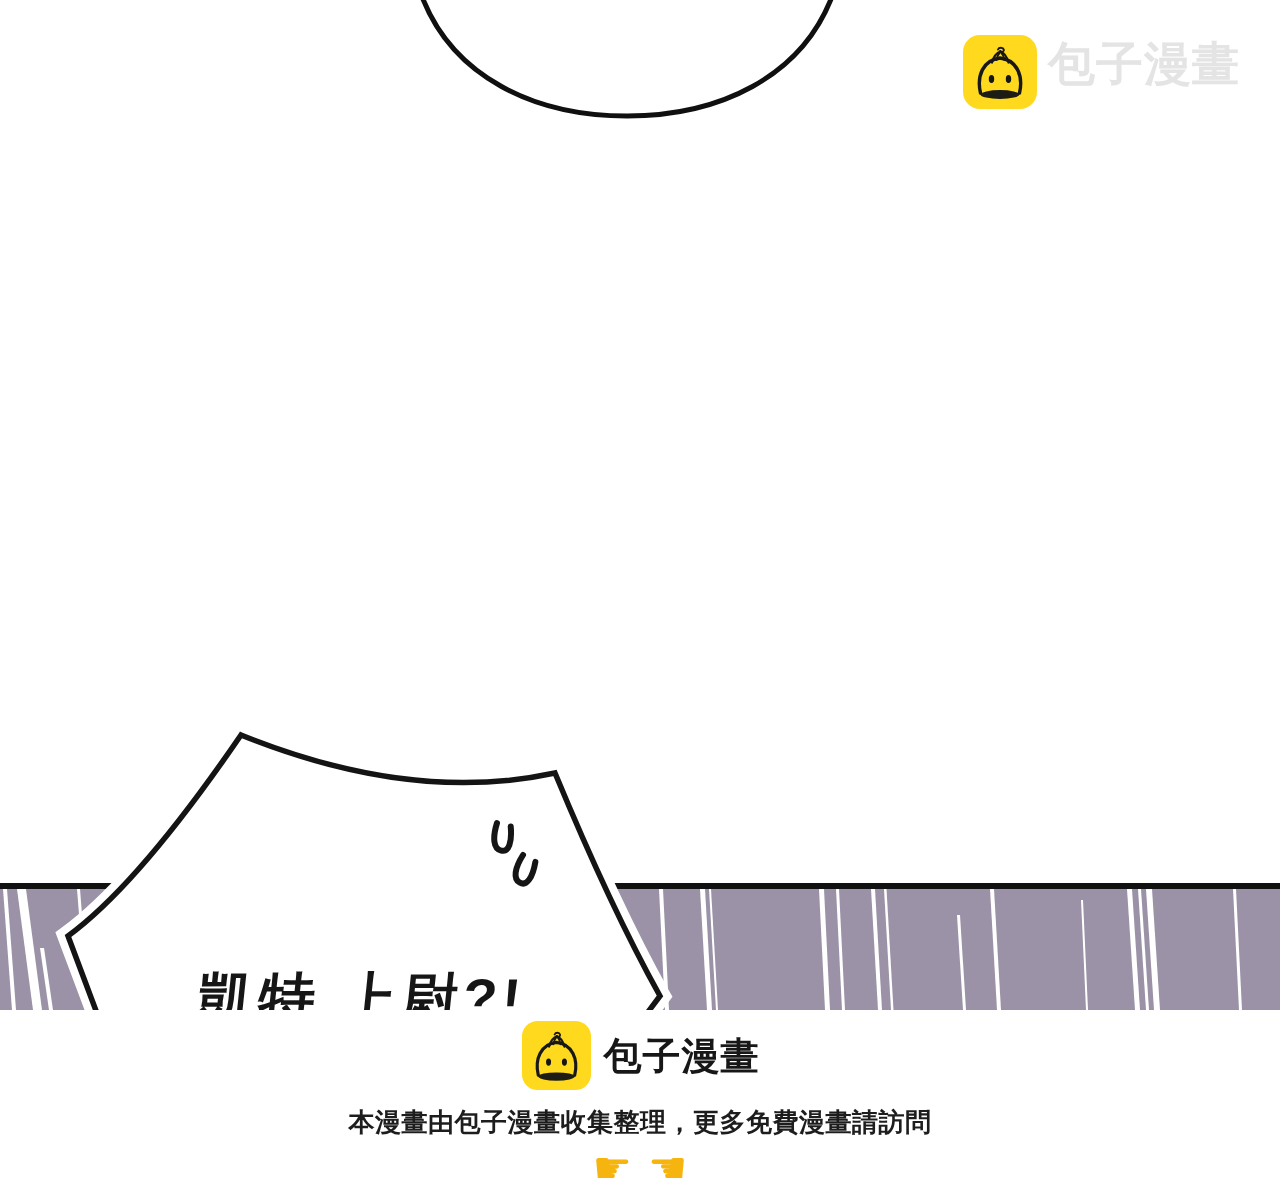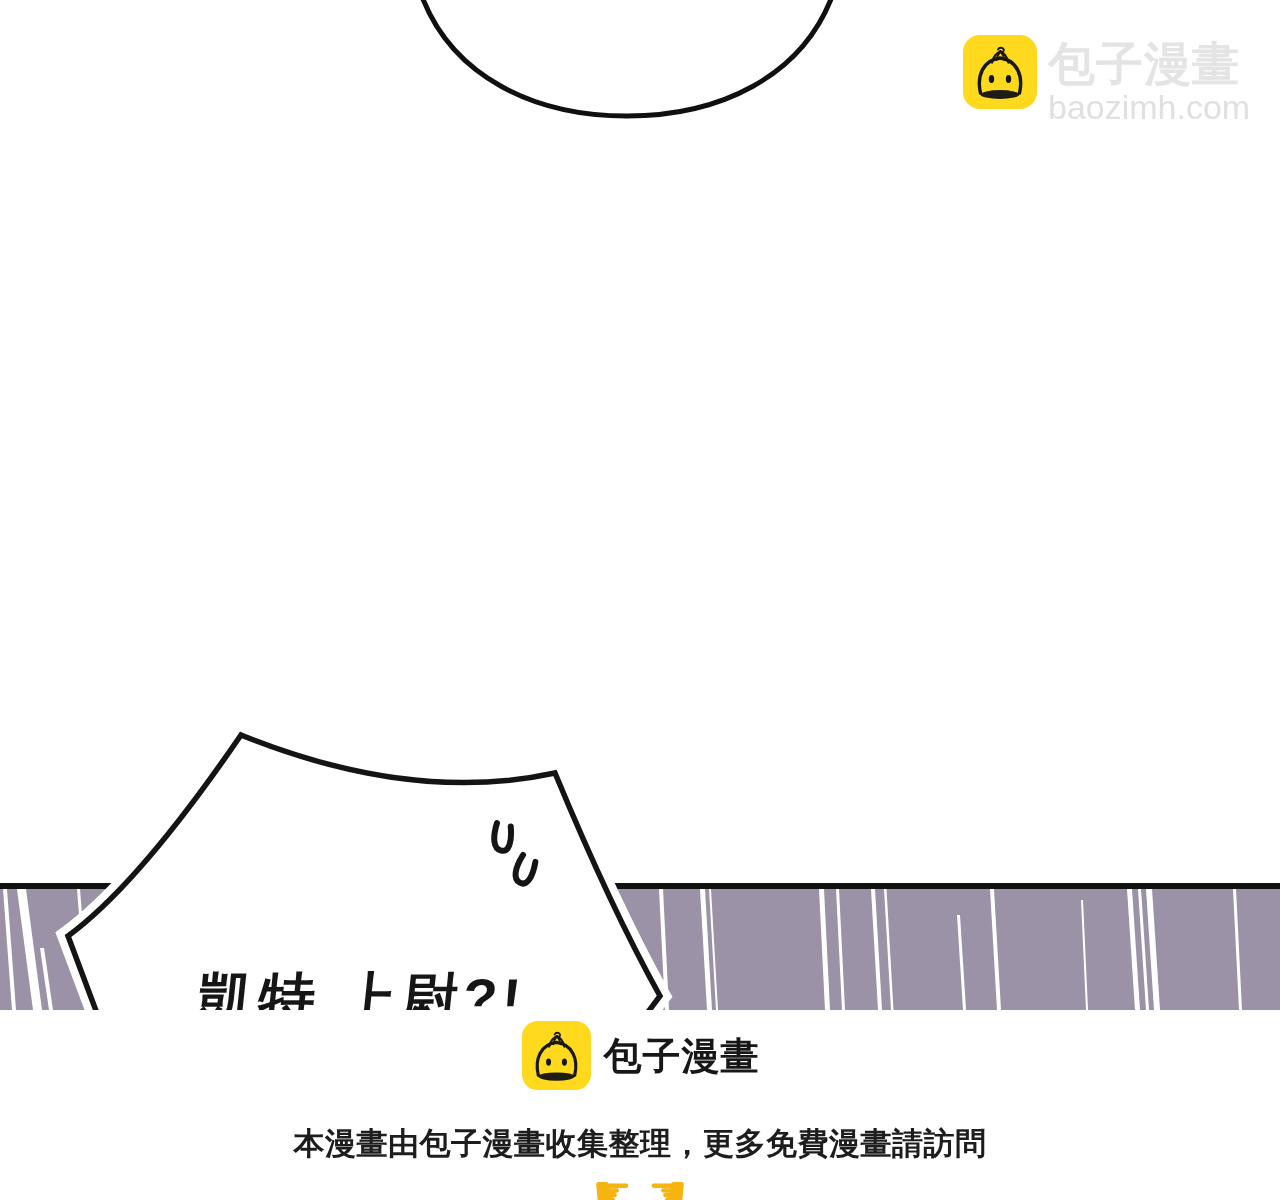"baozimh.com" div.wm-domain { html: <div>baozimh.com</div> -> none }
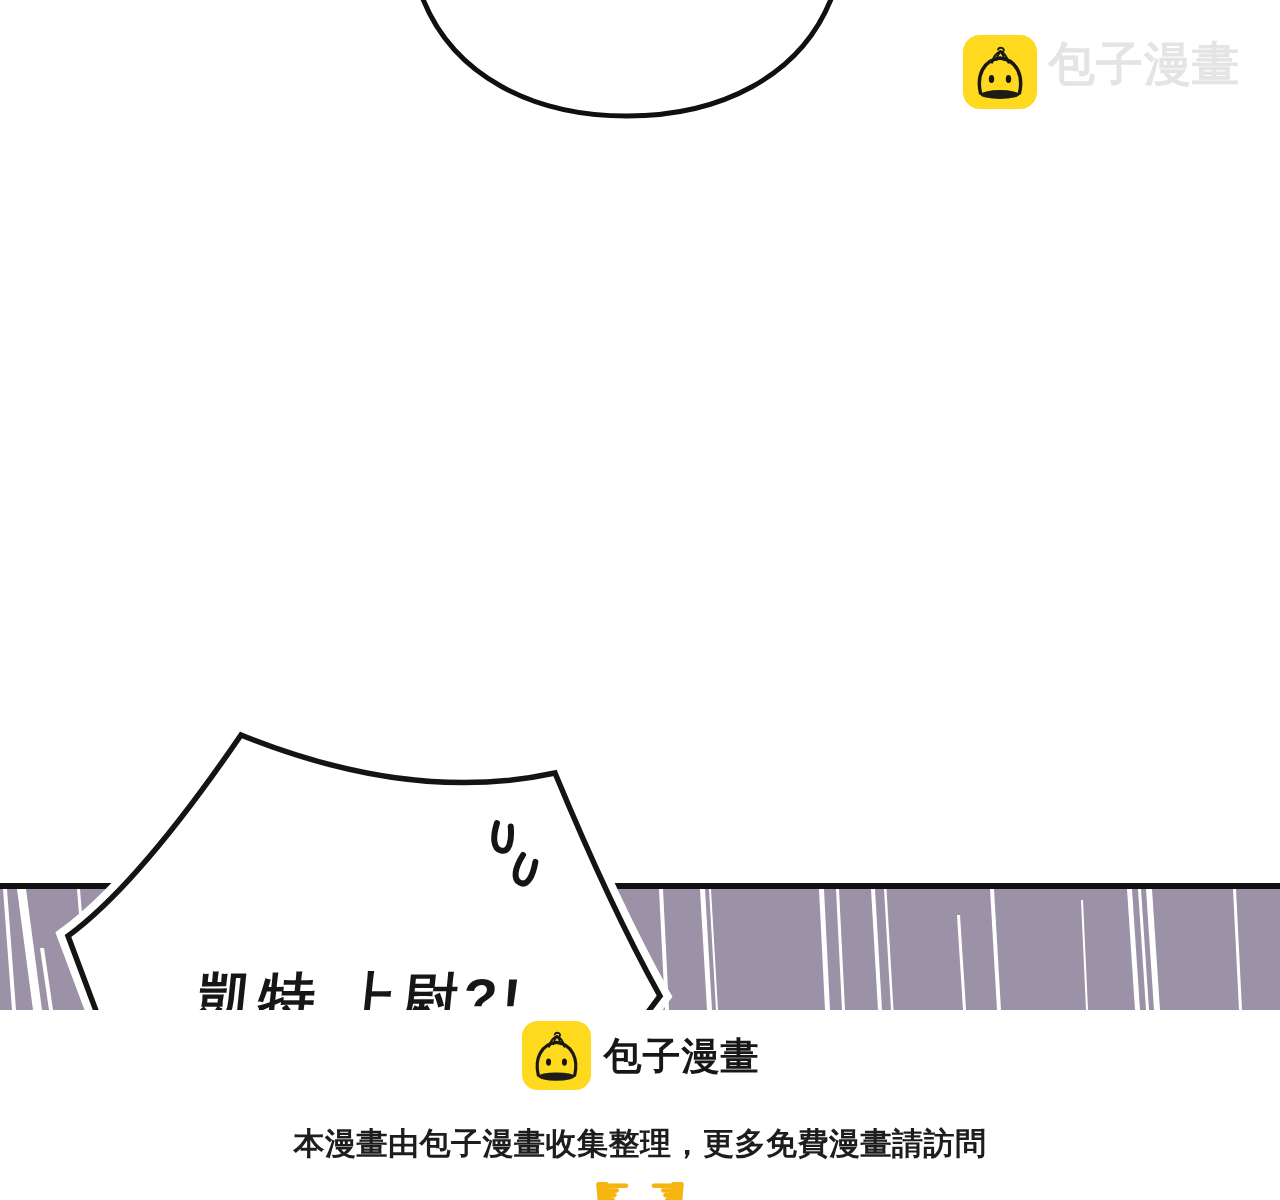"本漫畫由包子漫畫收集整理，更多免費漫畫請訪問" .footer-notice { font-size: 31px -> 26px; margin-top: 35px -> 17px }
